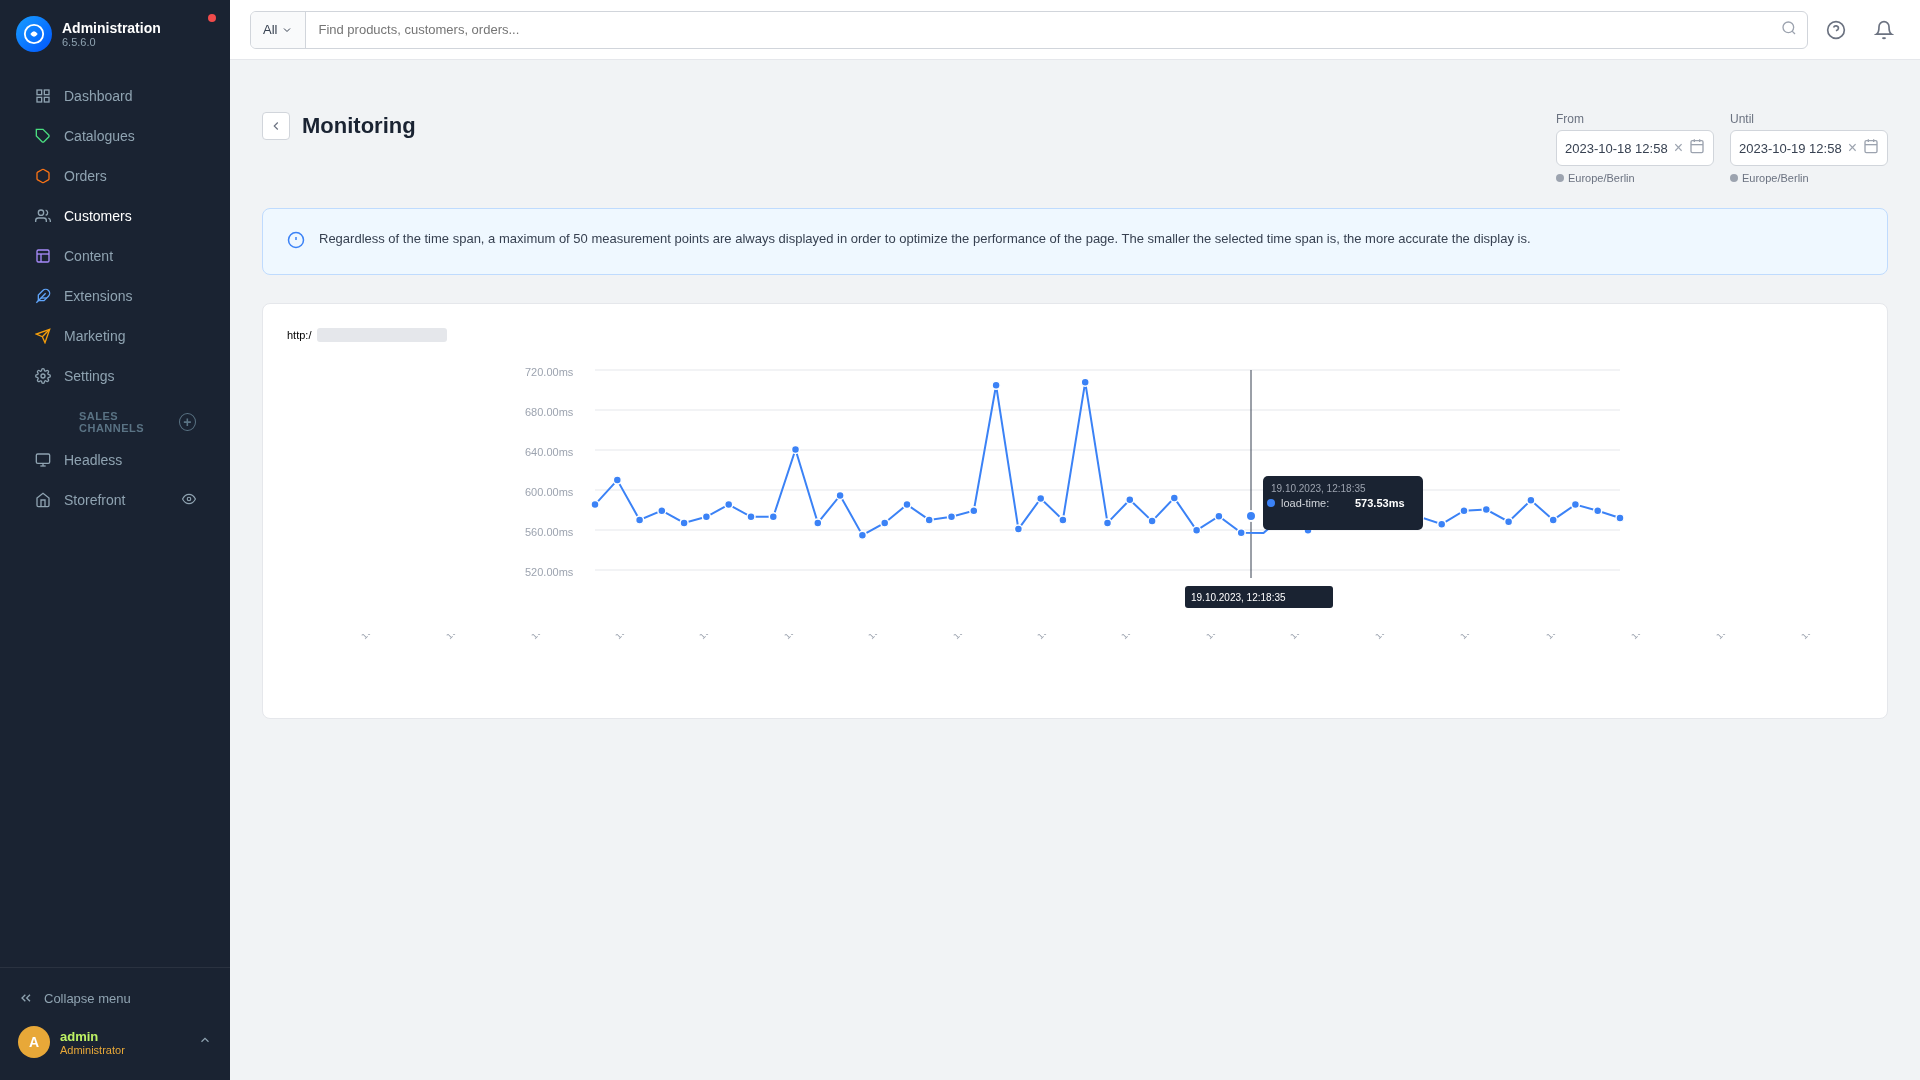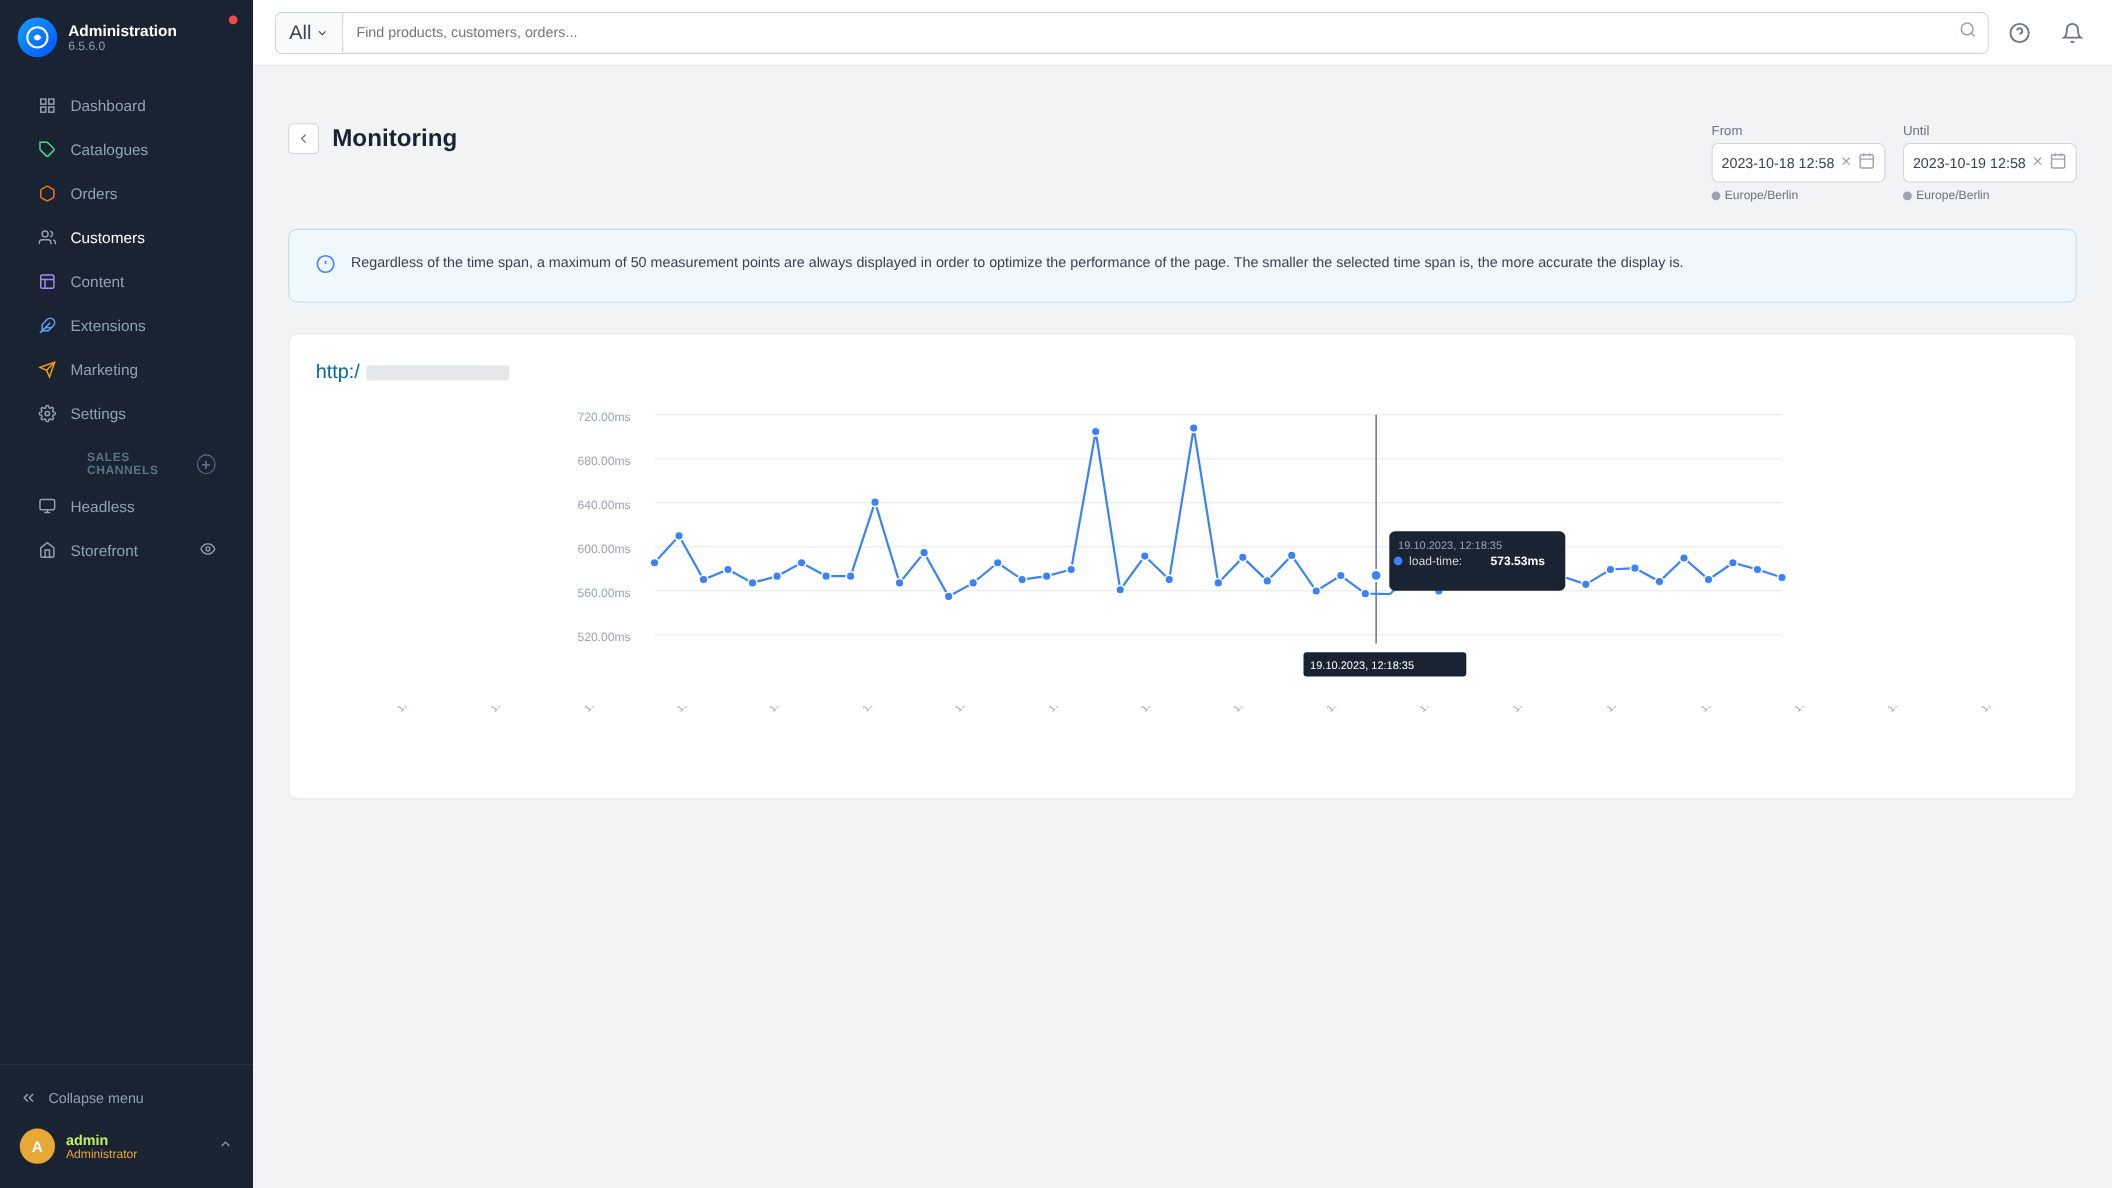"All" .search-filter { font-size: 18px -> 13px }
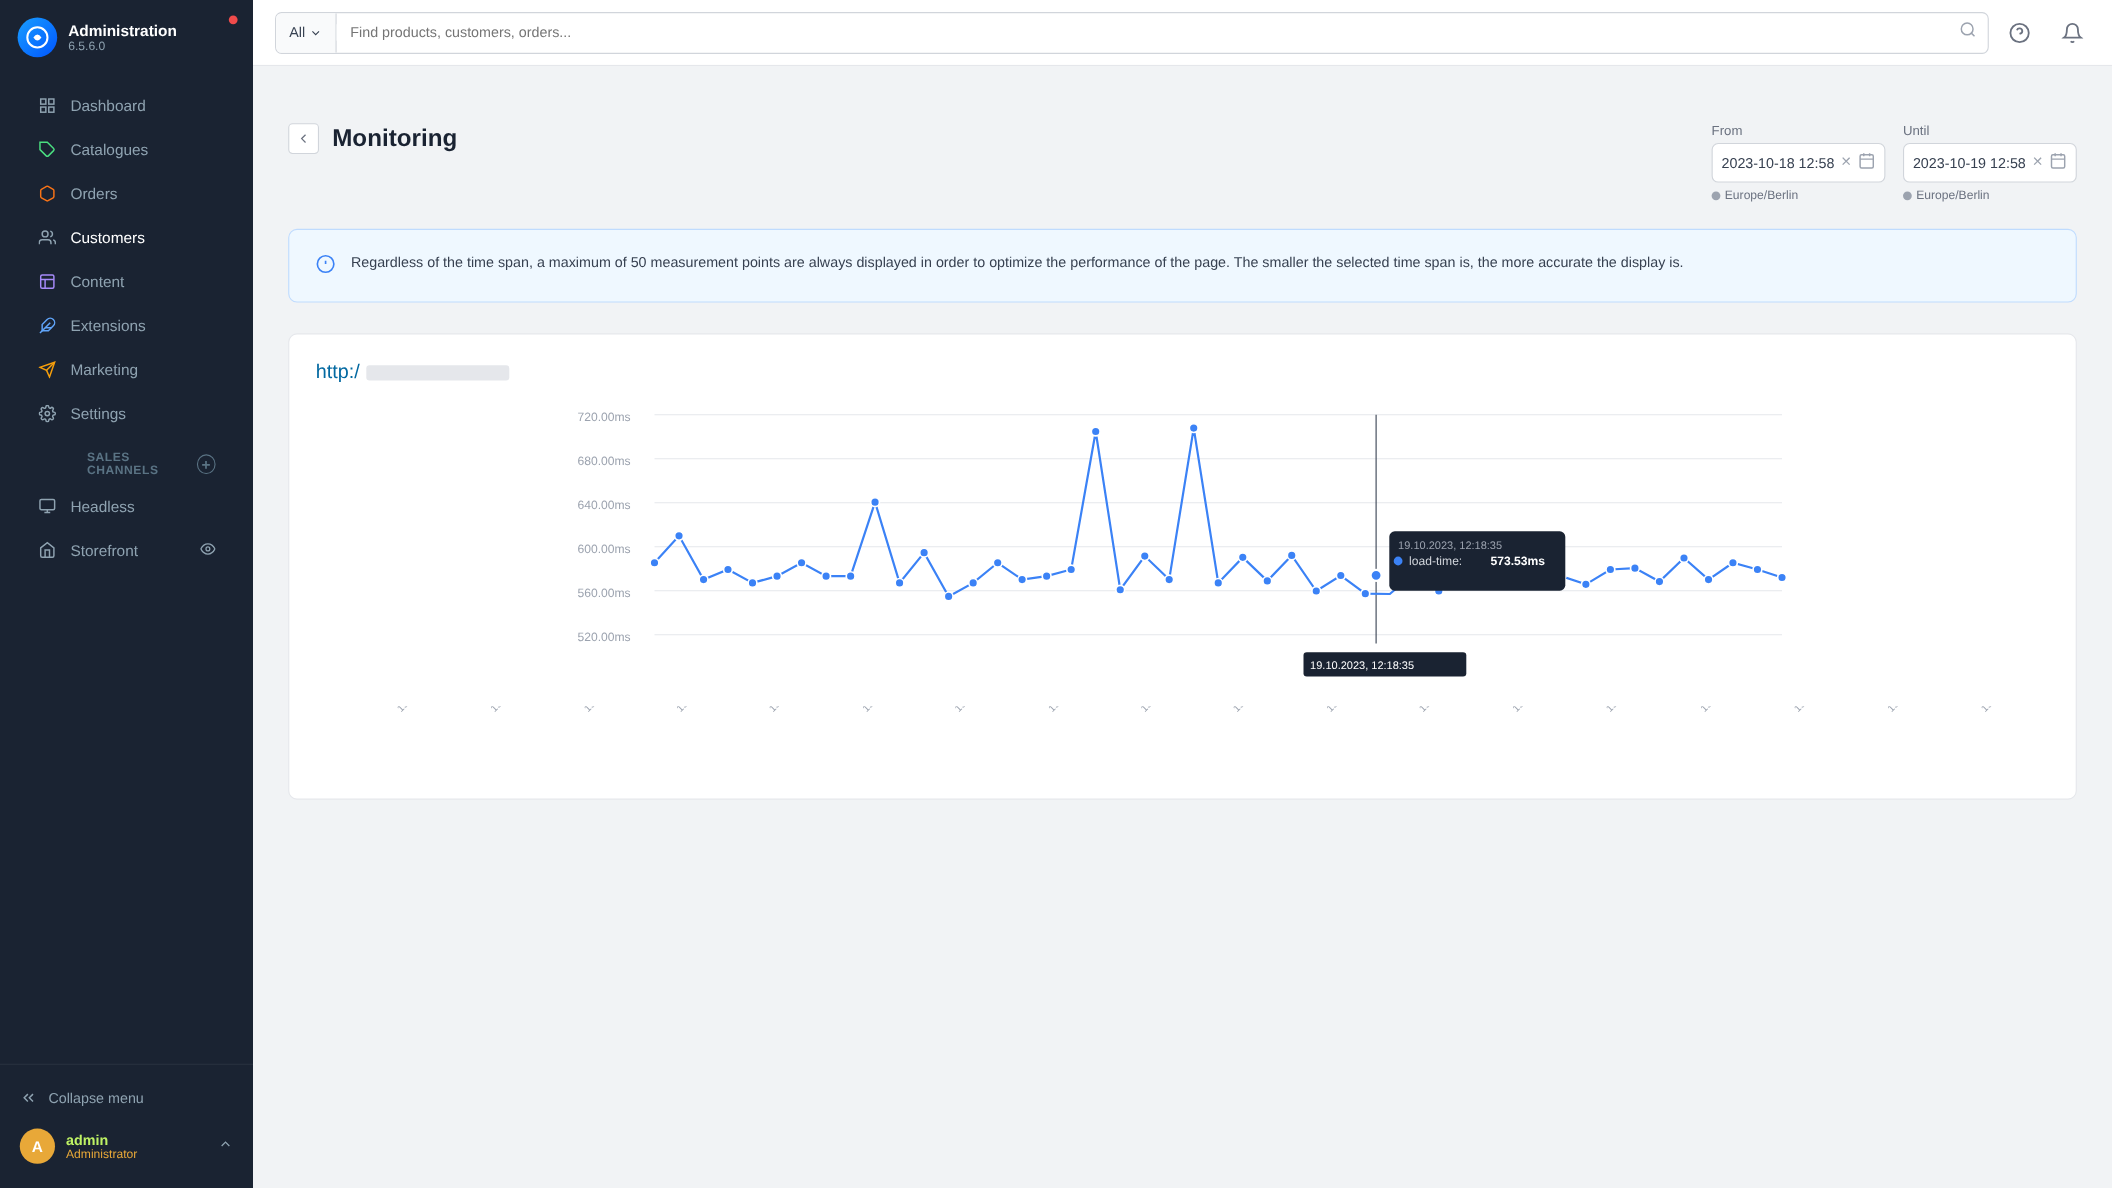"http:/" .chart-url { color: #0369a1 -> #000000; font-size: 18px -> 11px }
